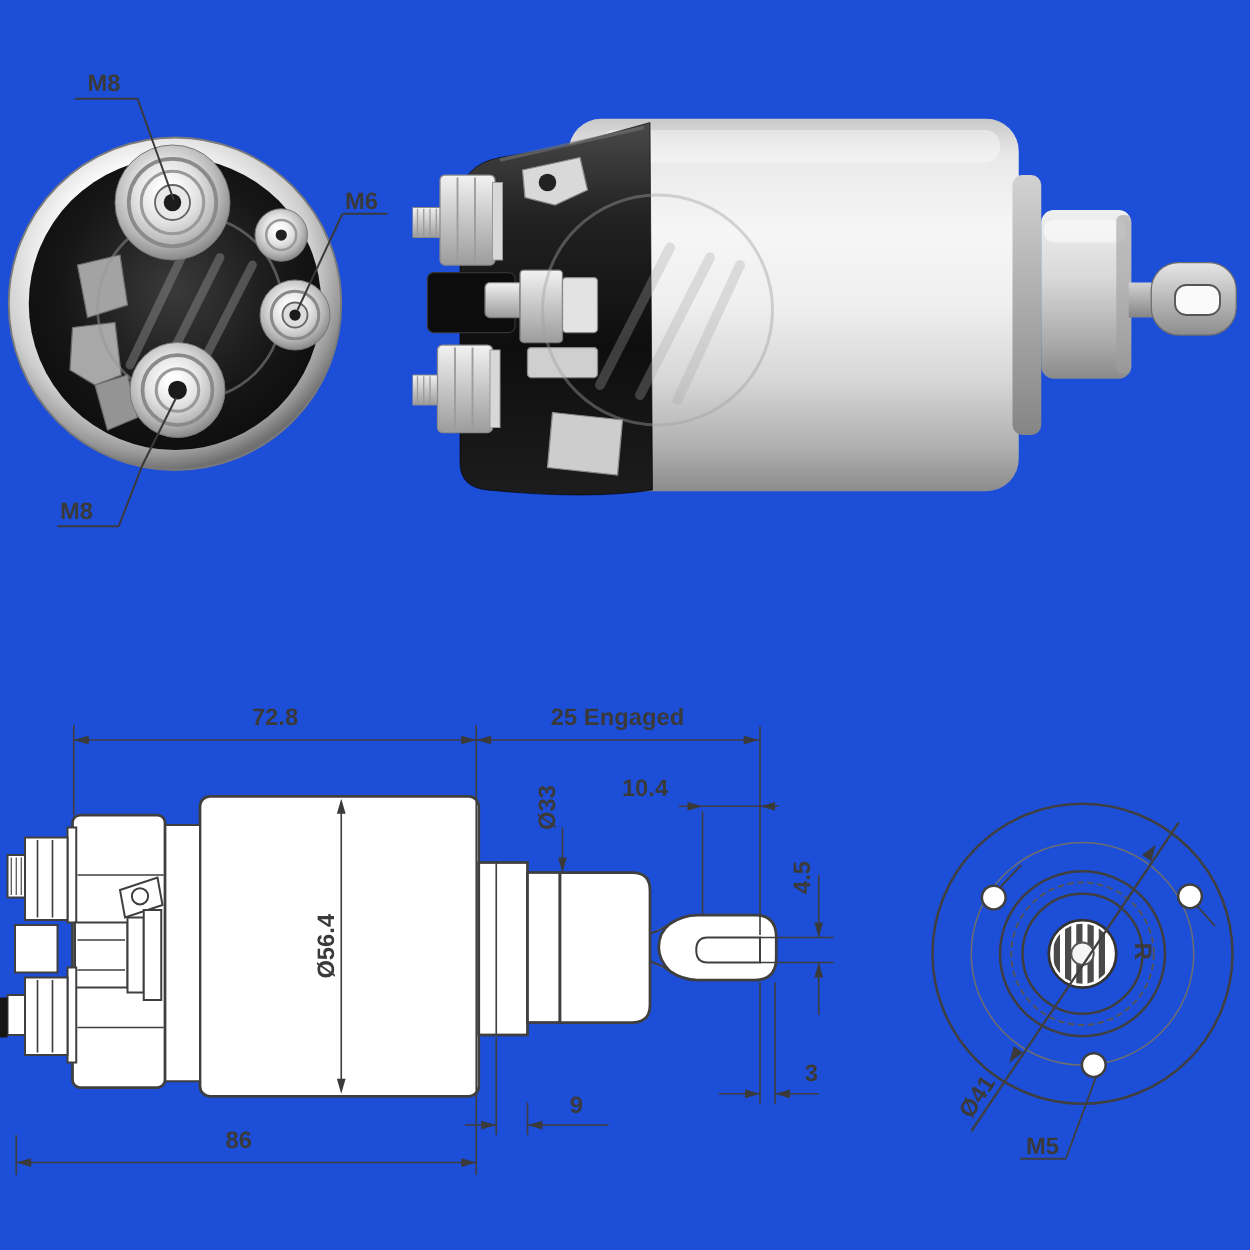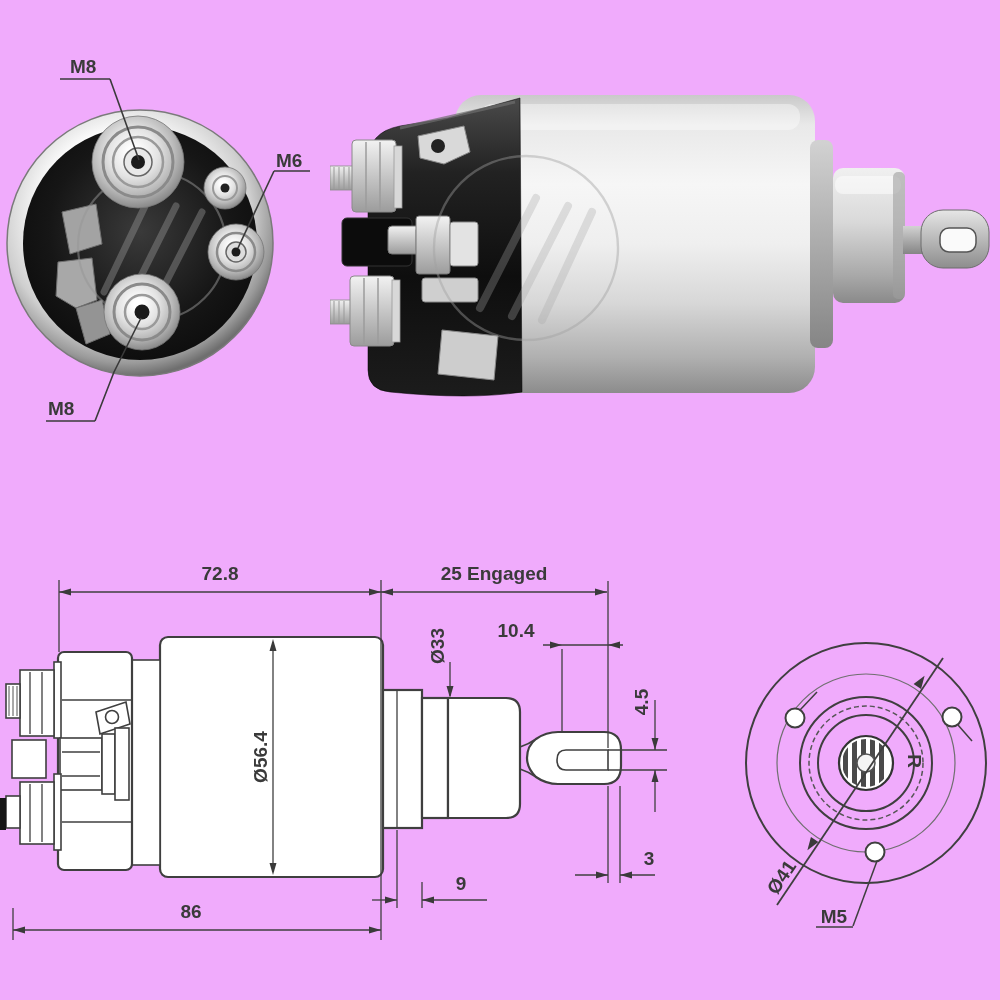"M8" #stage { background: #f0abfc -> #1d4ed8 }
